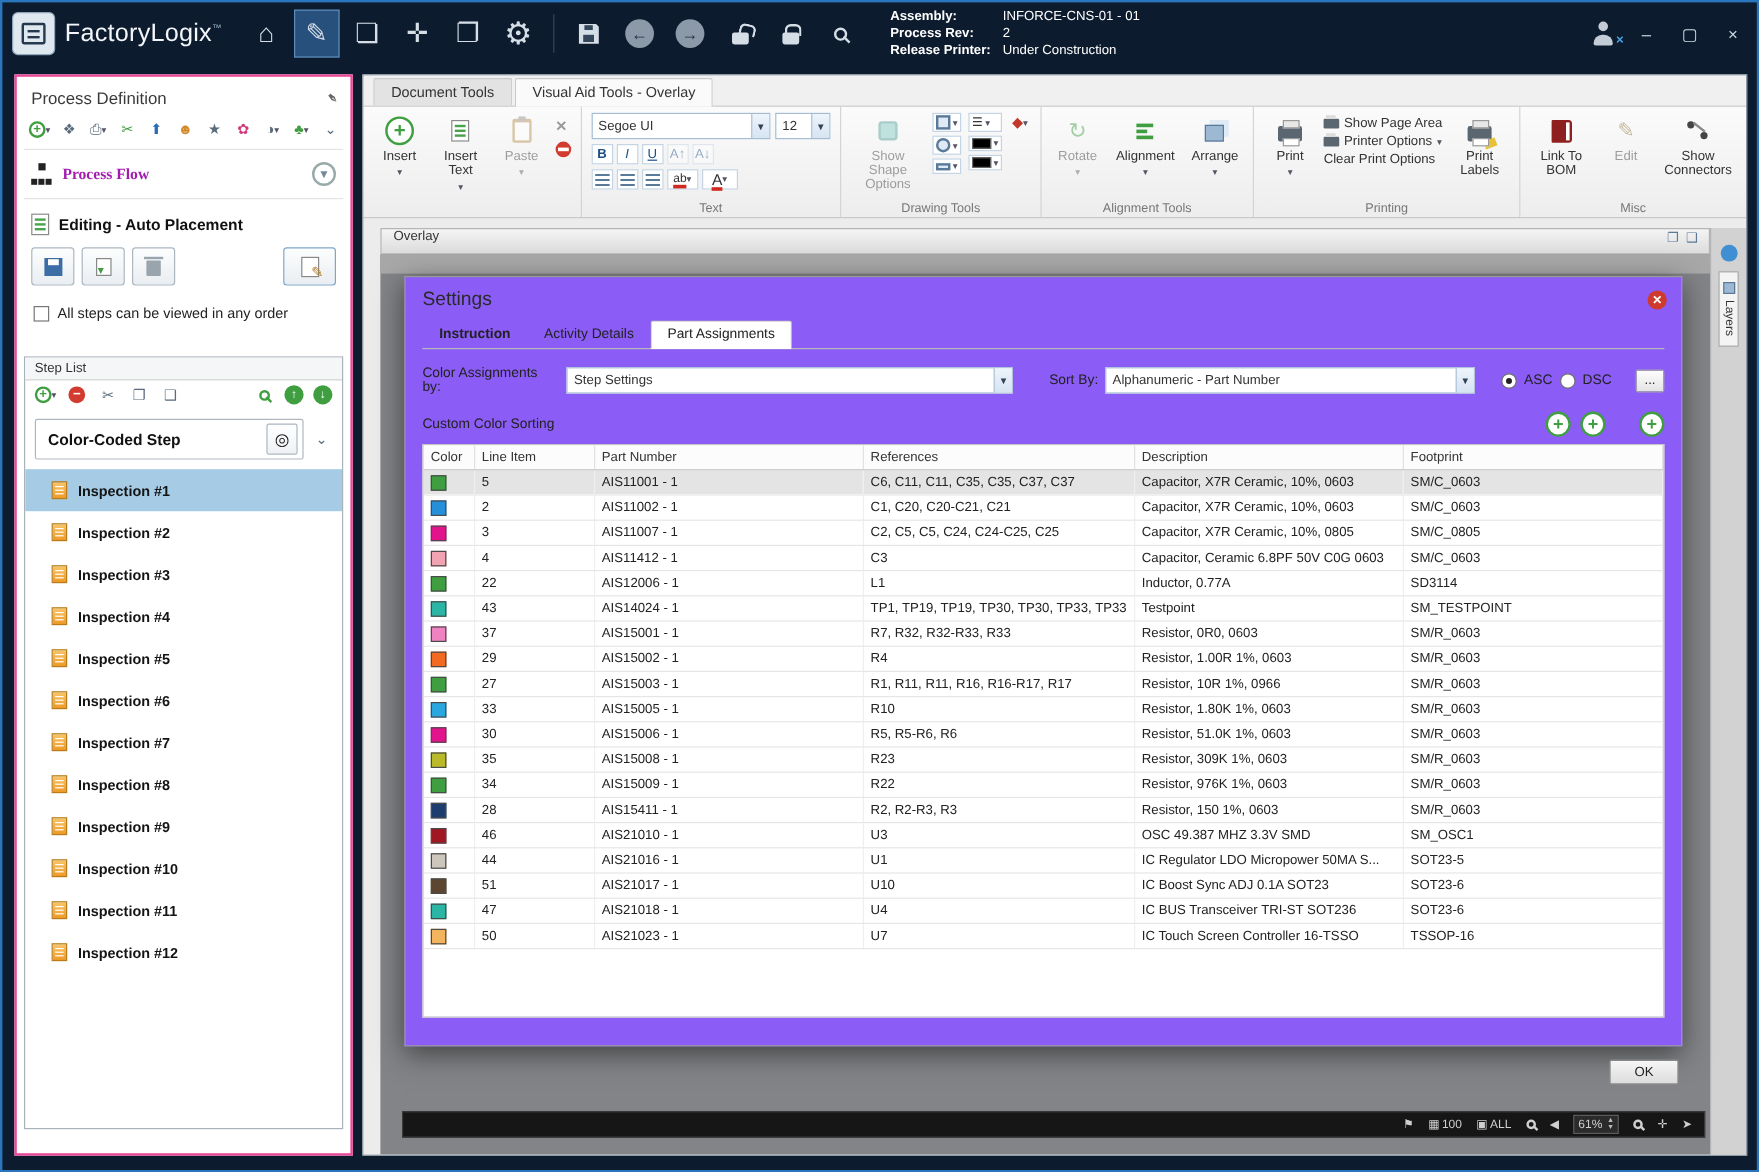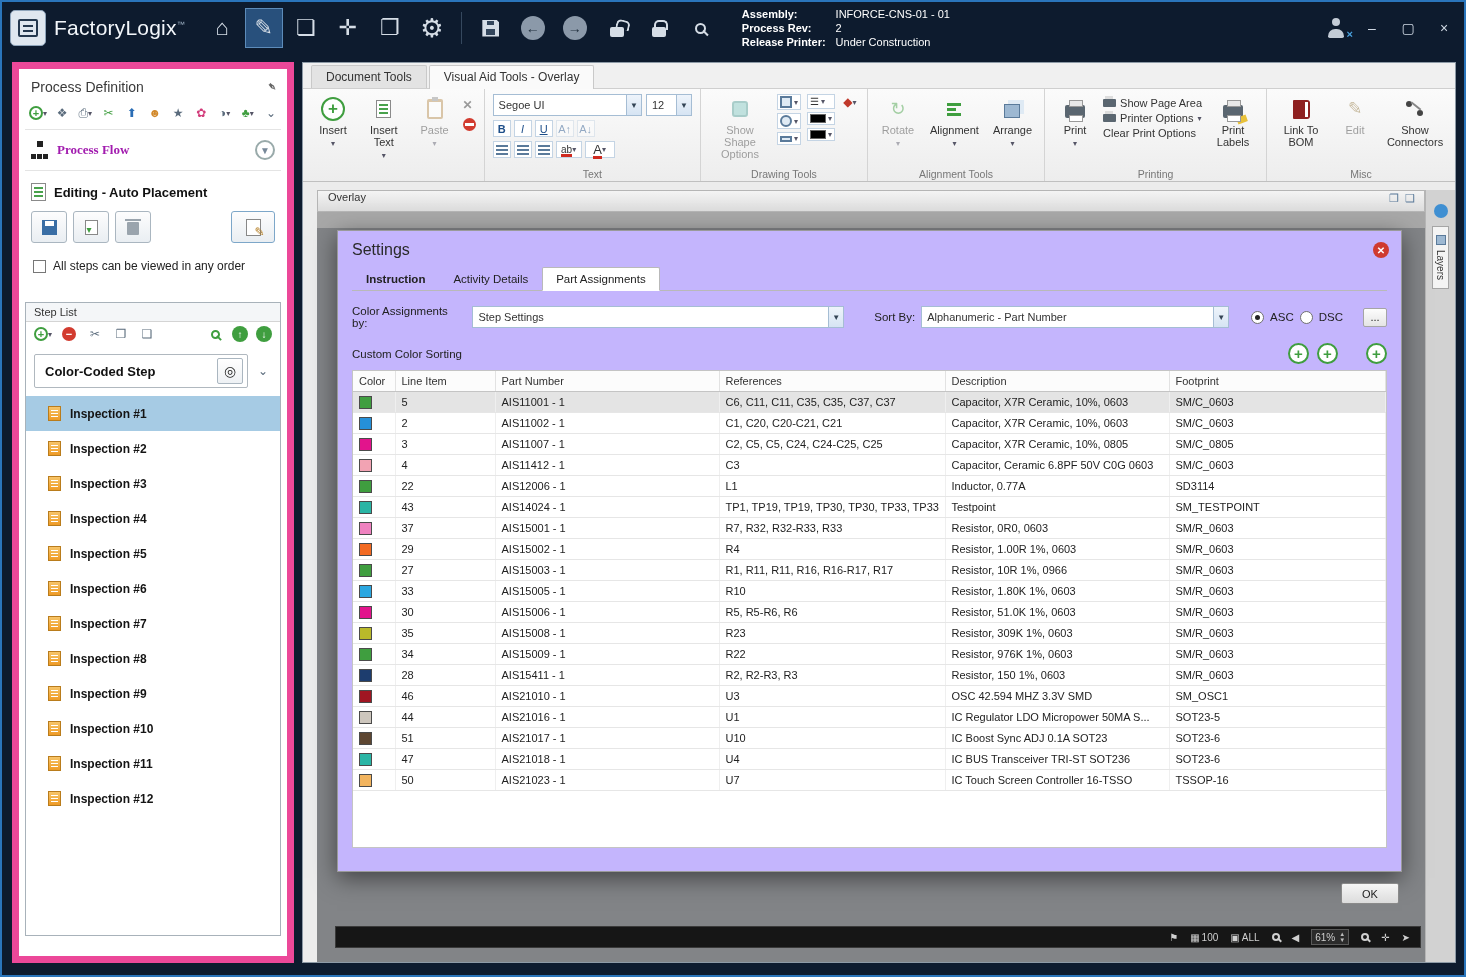"Process Definition" .sidebar { border: 7px solid #ec4899 -> 2px solid #ec4899 }
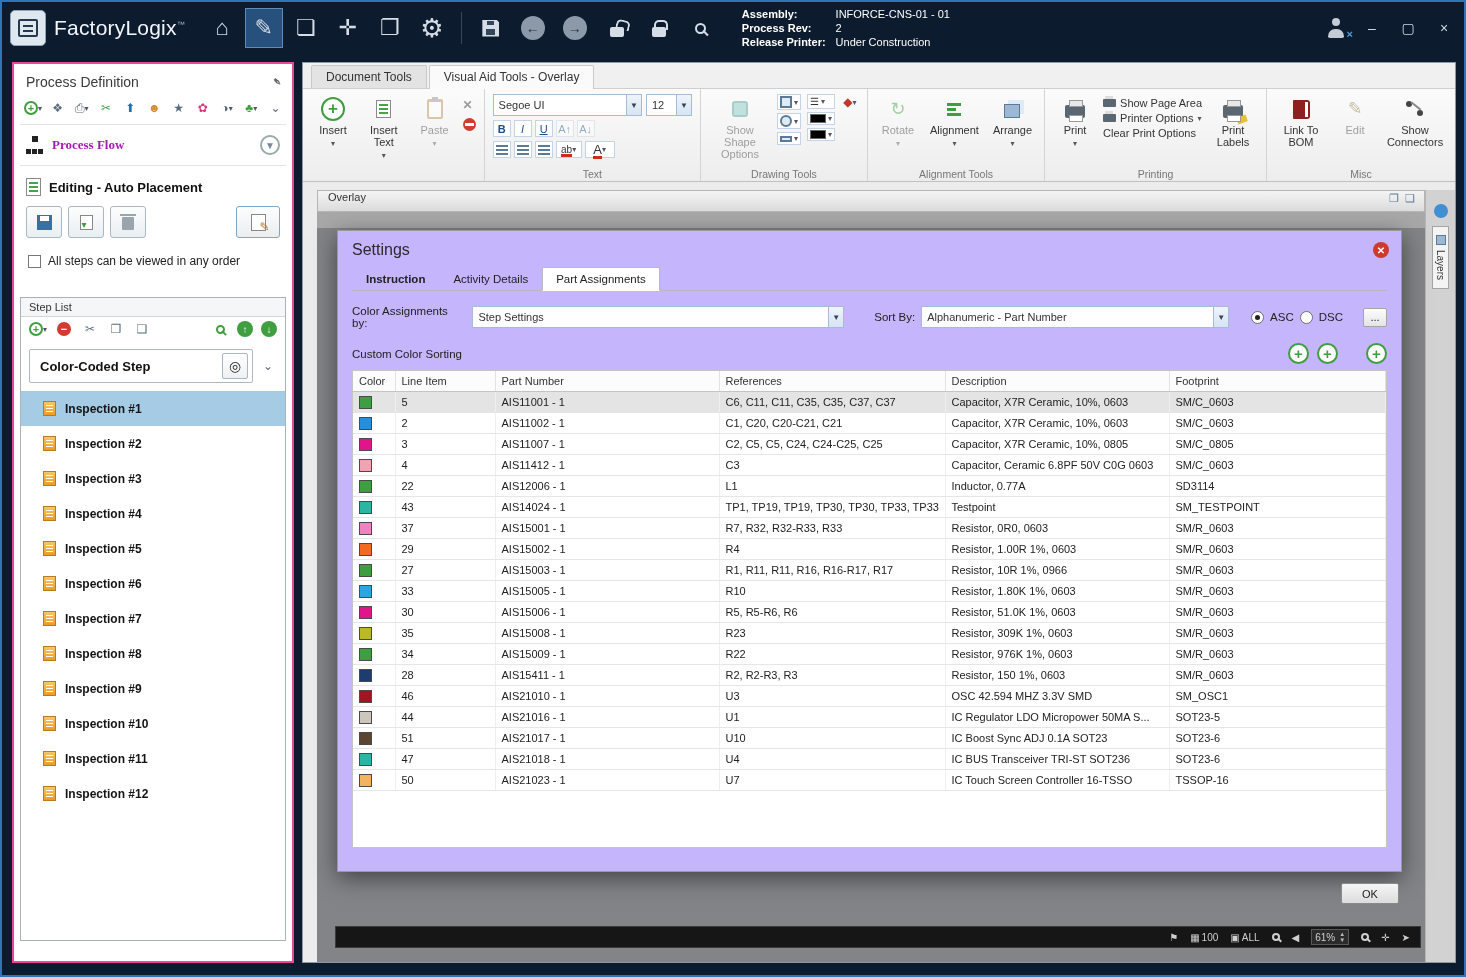"Settings" .dialog { background: #c4b5fd -> #8b5cf6 }
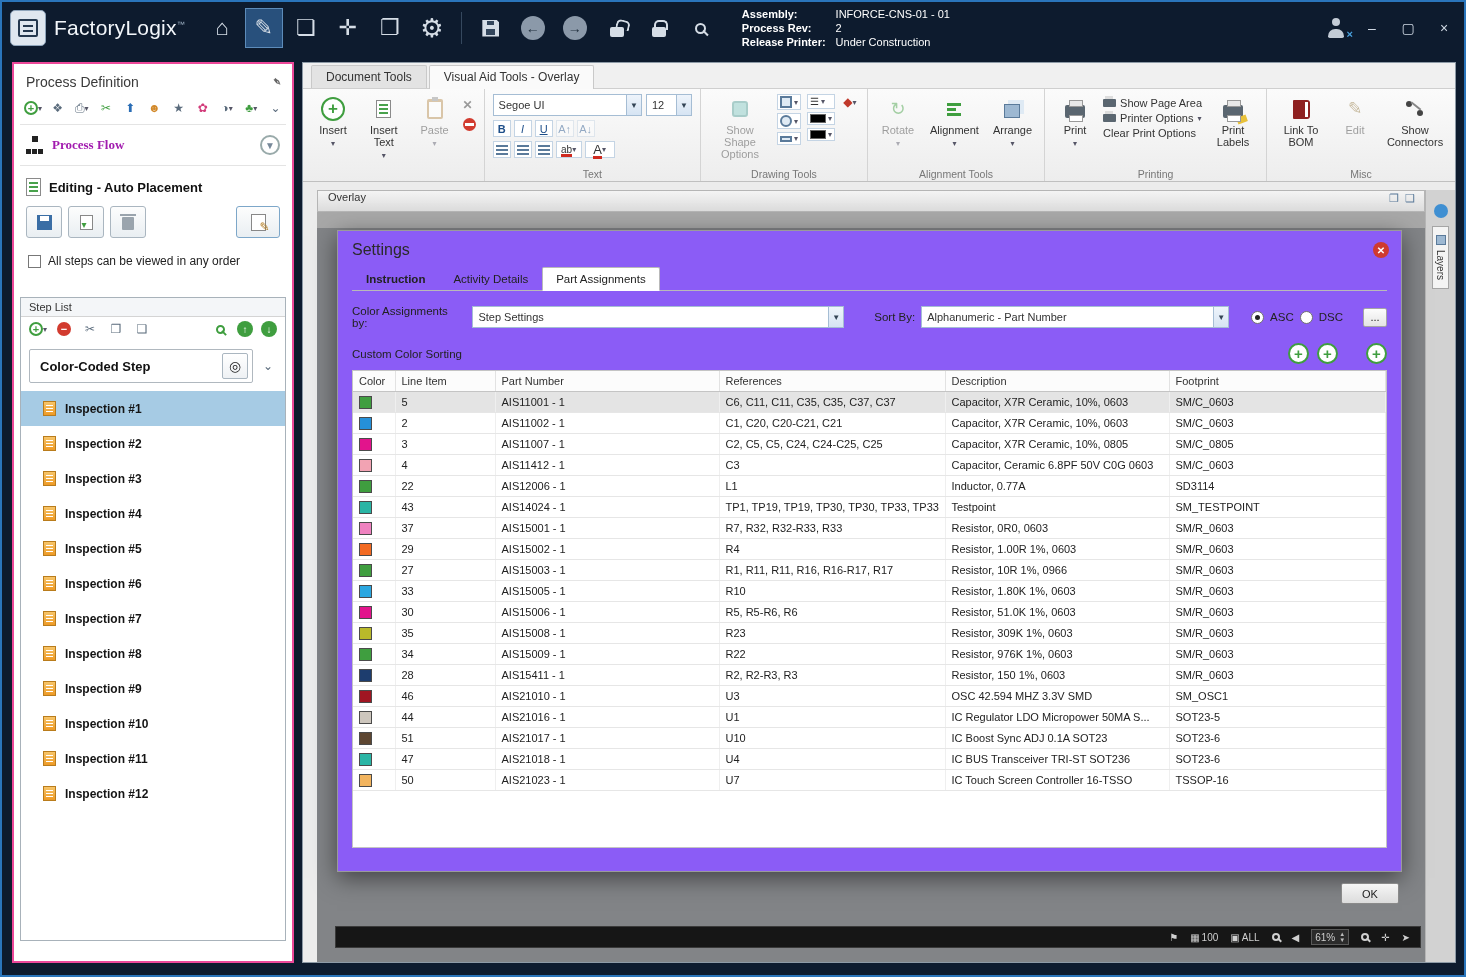"OSC 42.594 MHZ 3.3V SMD" td { text: 42.594 -> 49.387 }
